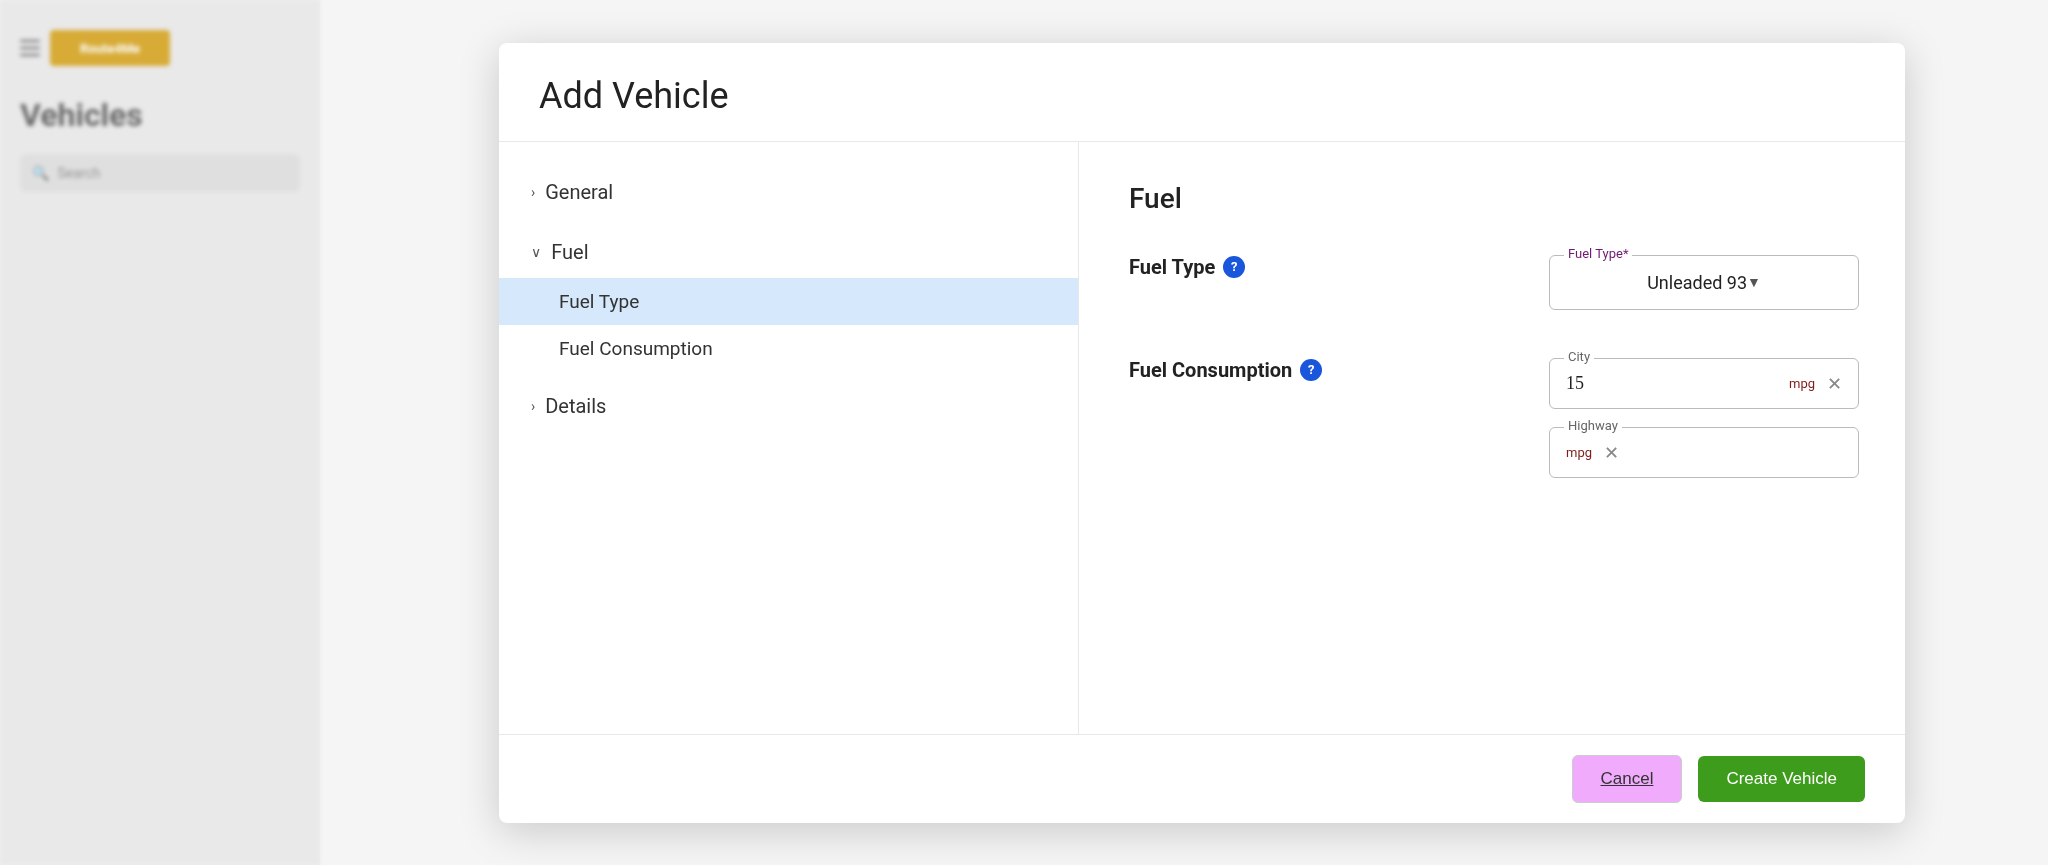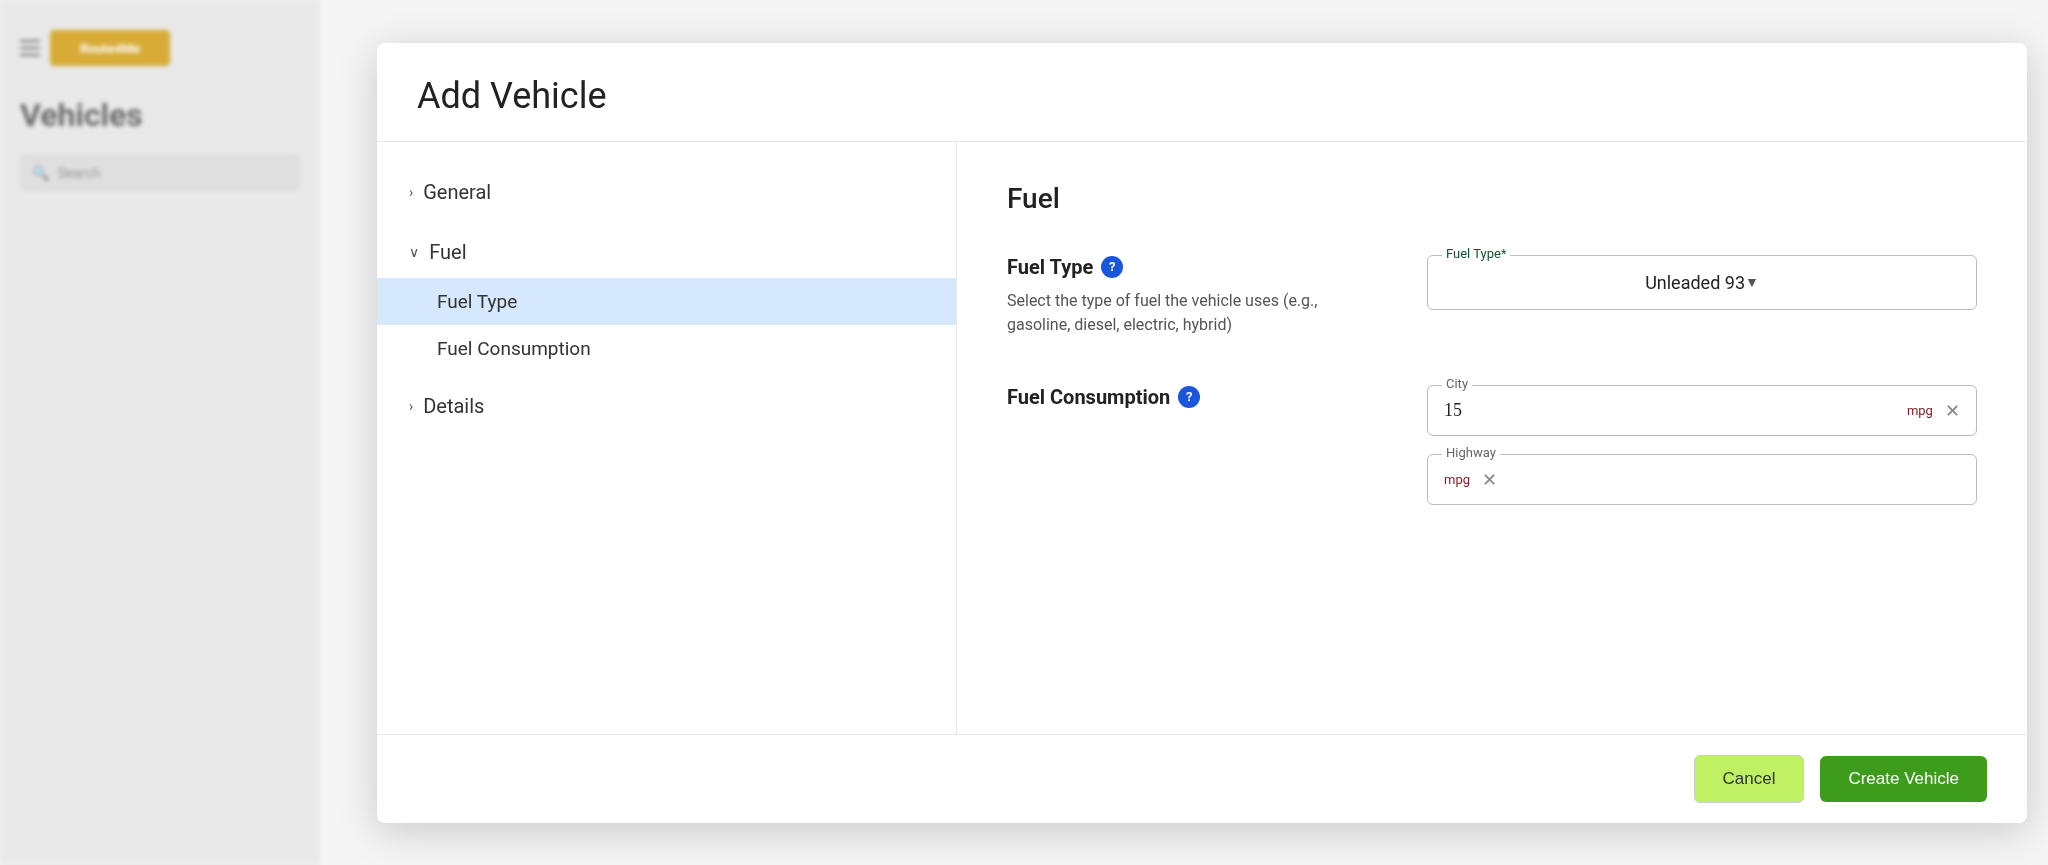"Add Vehicle" .modal { width: 1650px -> 1406px }
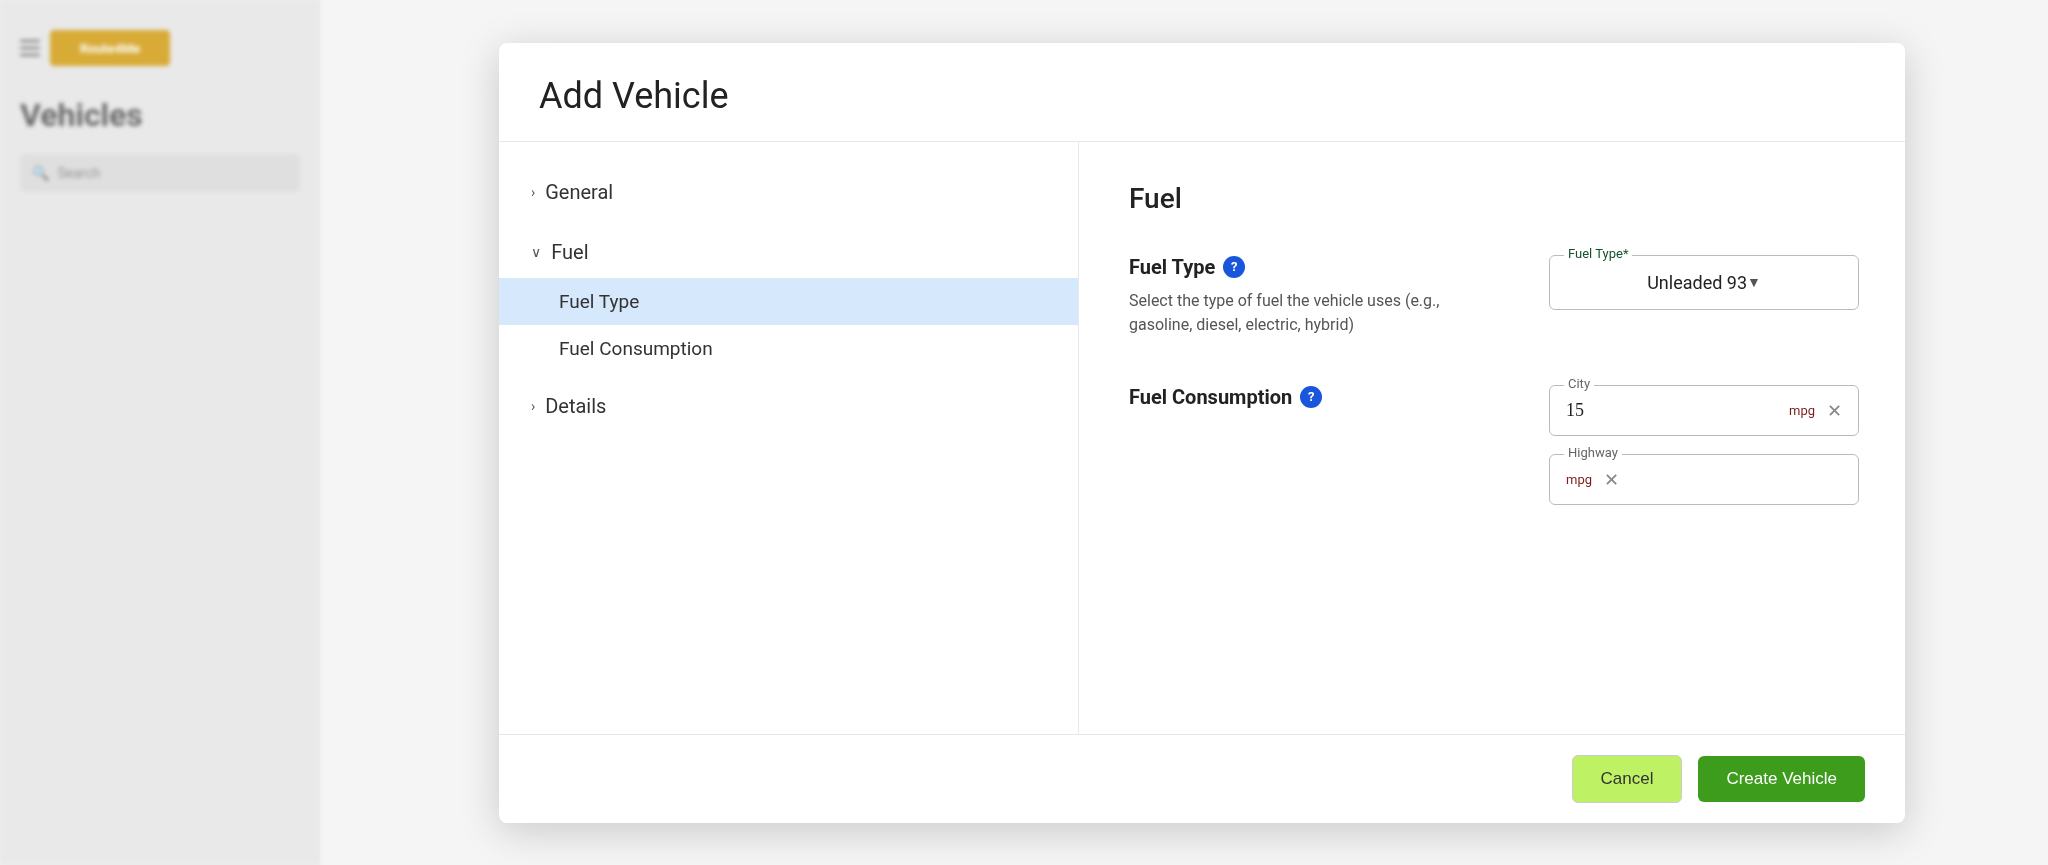"Fuel Type*" .select-label { color: #14532d -> #701a75 }
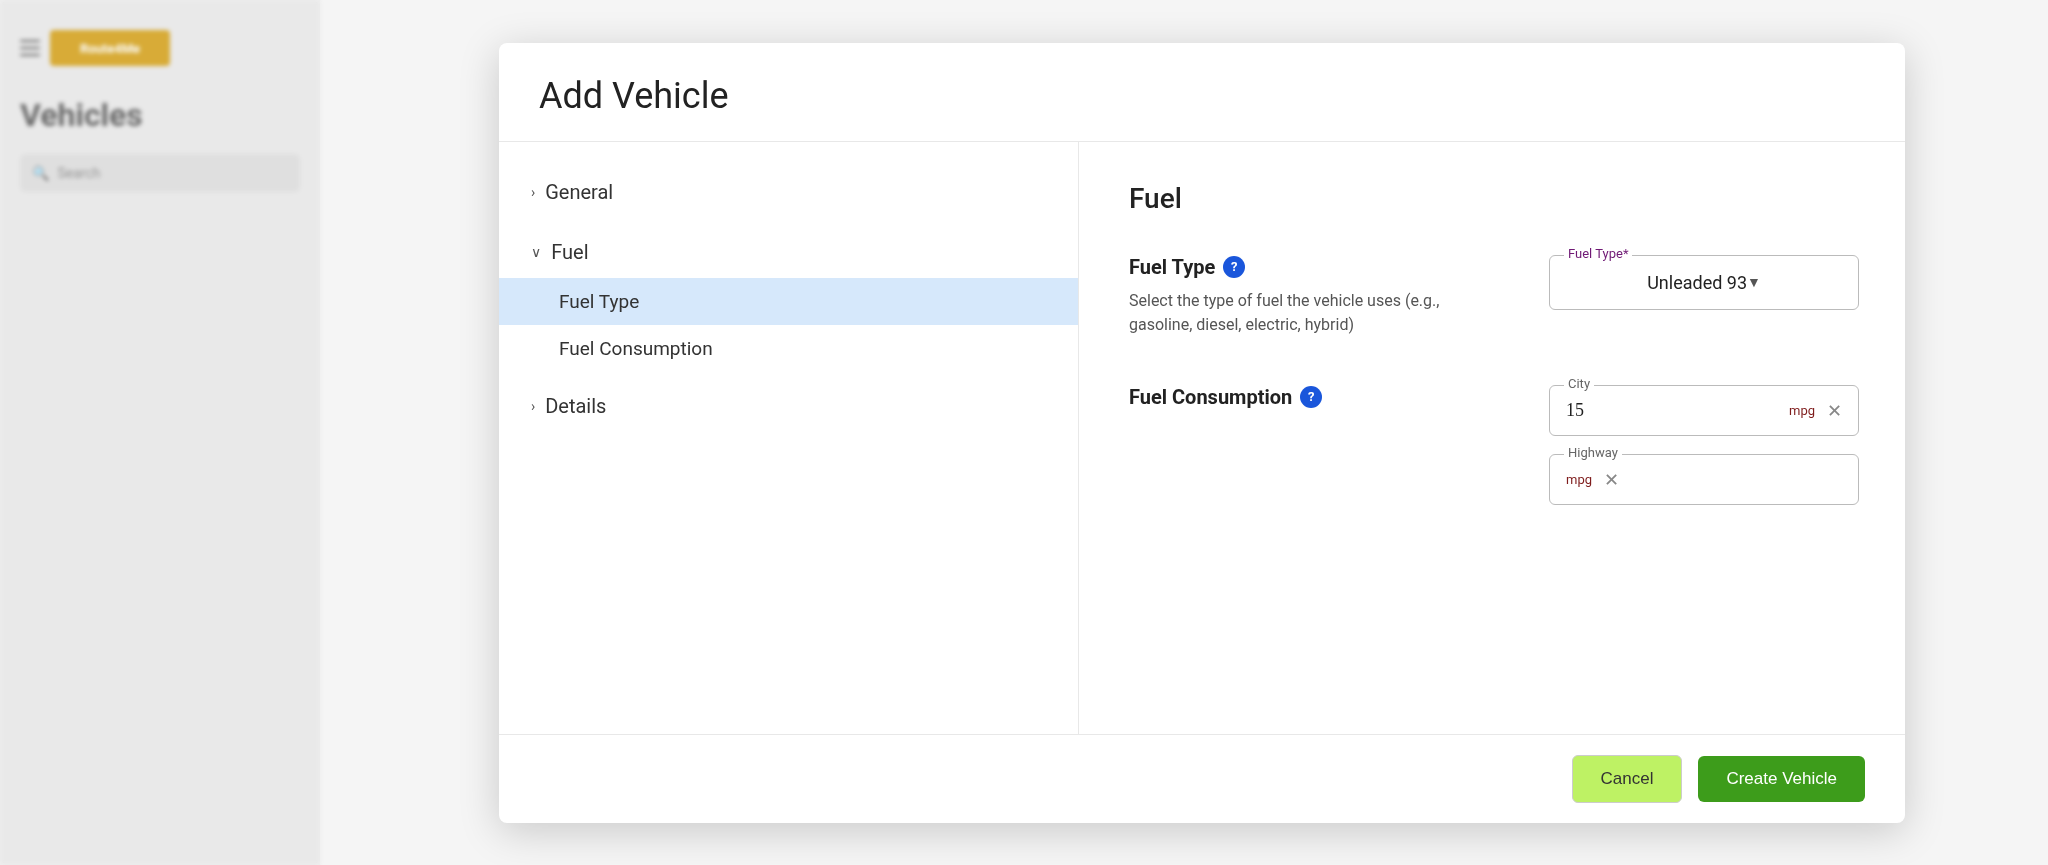"Select the type of fuel" p.field-desc-text { html: <p>Select the type of fuel the vehicle uses (e.g., gasoline, diesel, electric, hybrid)</p> -> none }
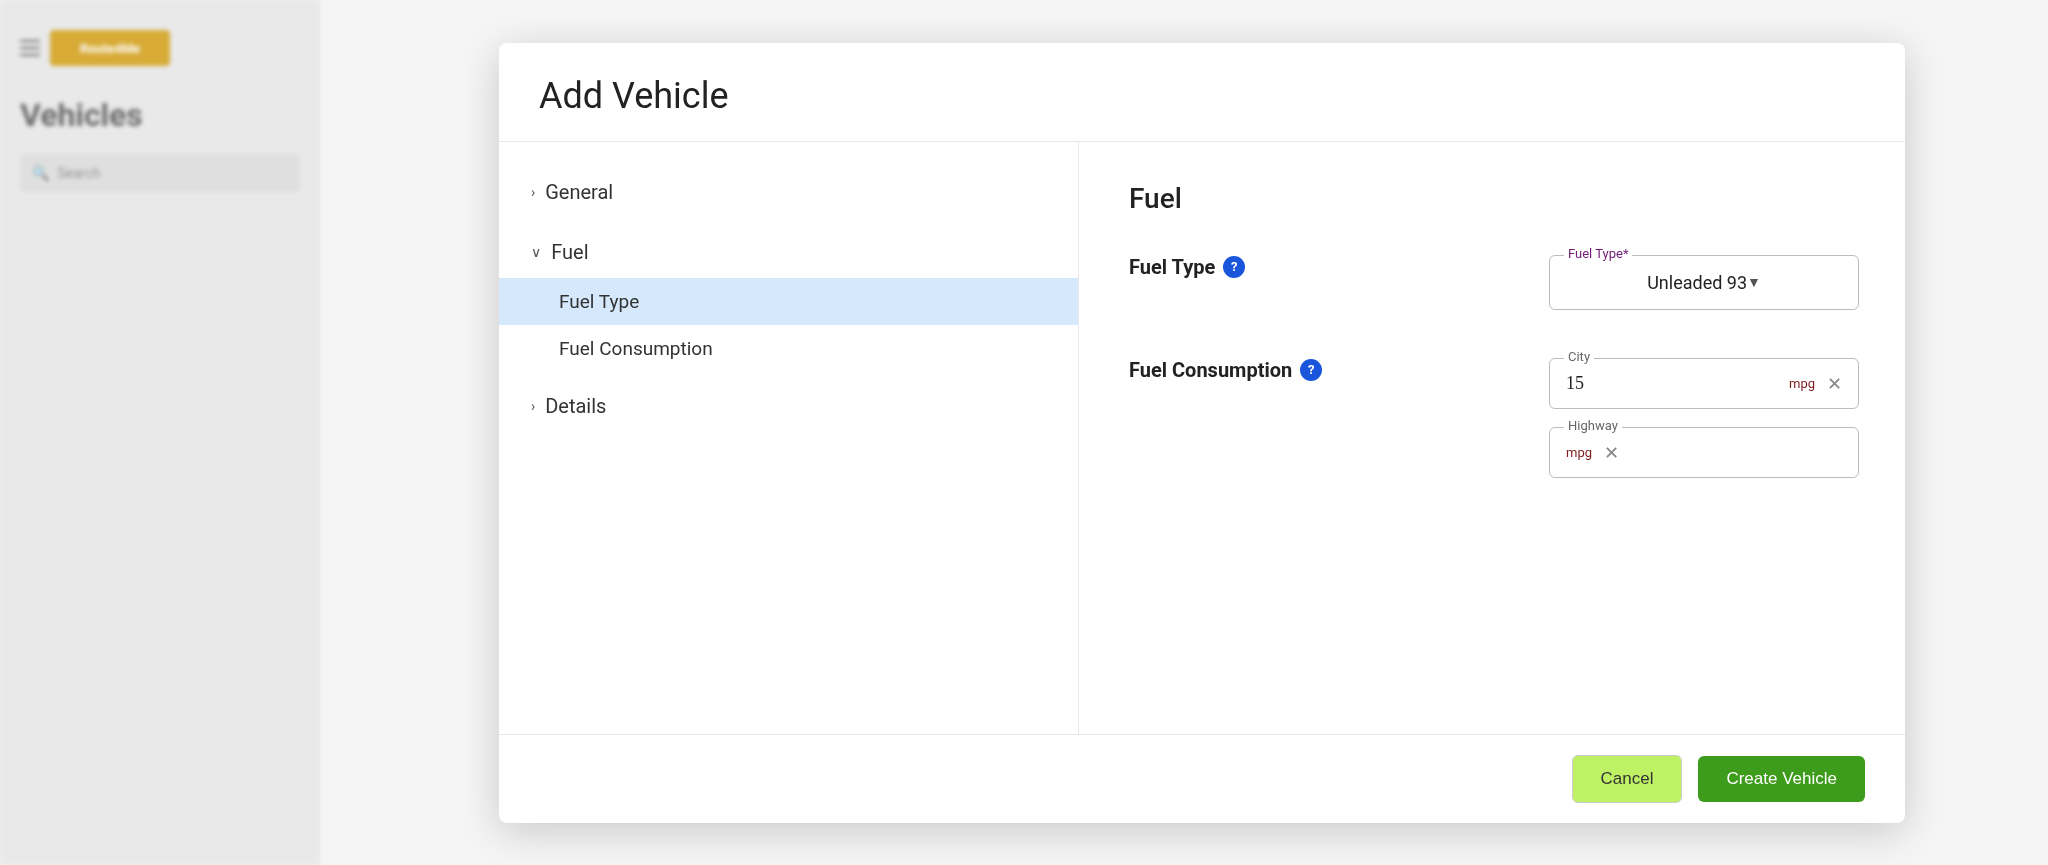"Cancel" .btn-cancel { background: #bef264 -> #f0abfc; text-decoration: none -> underline }
